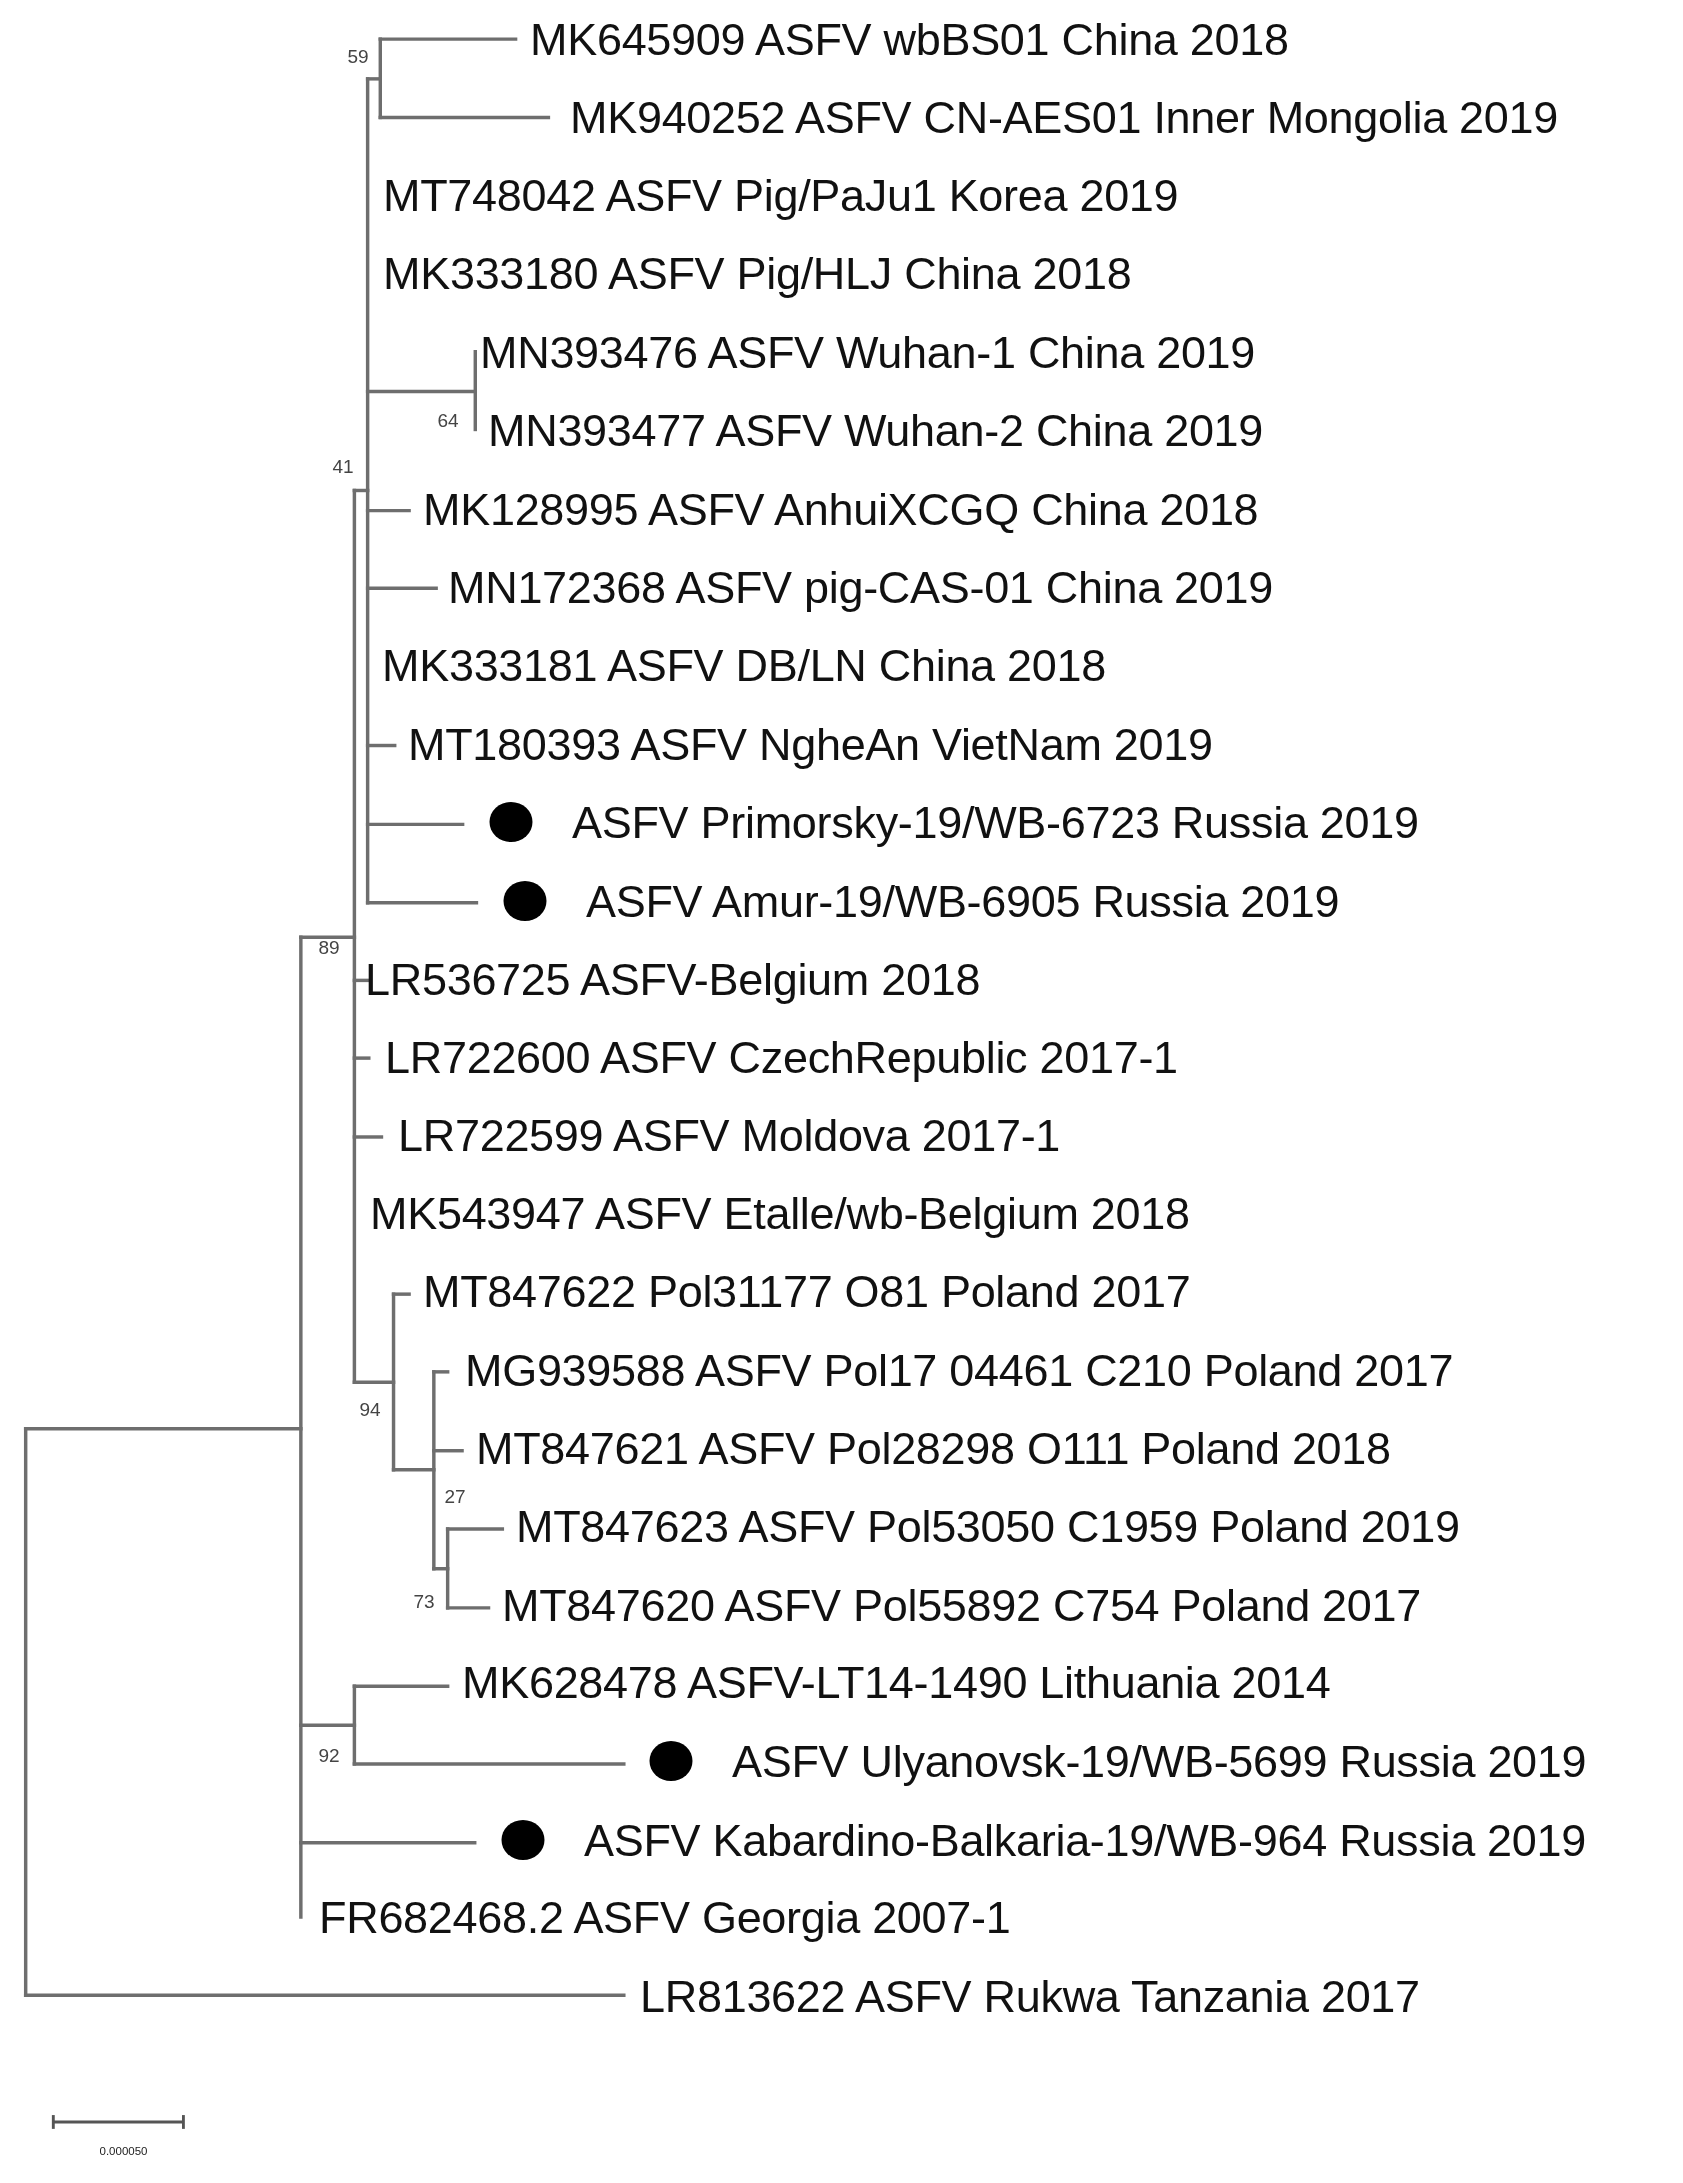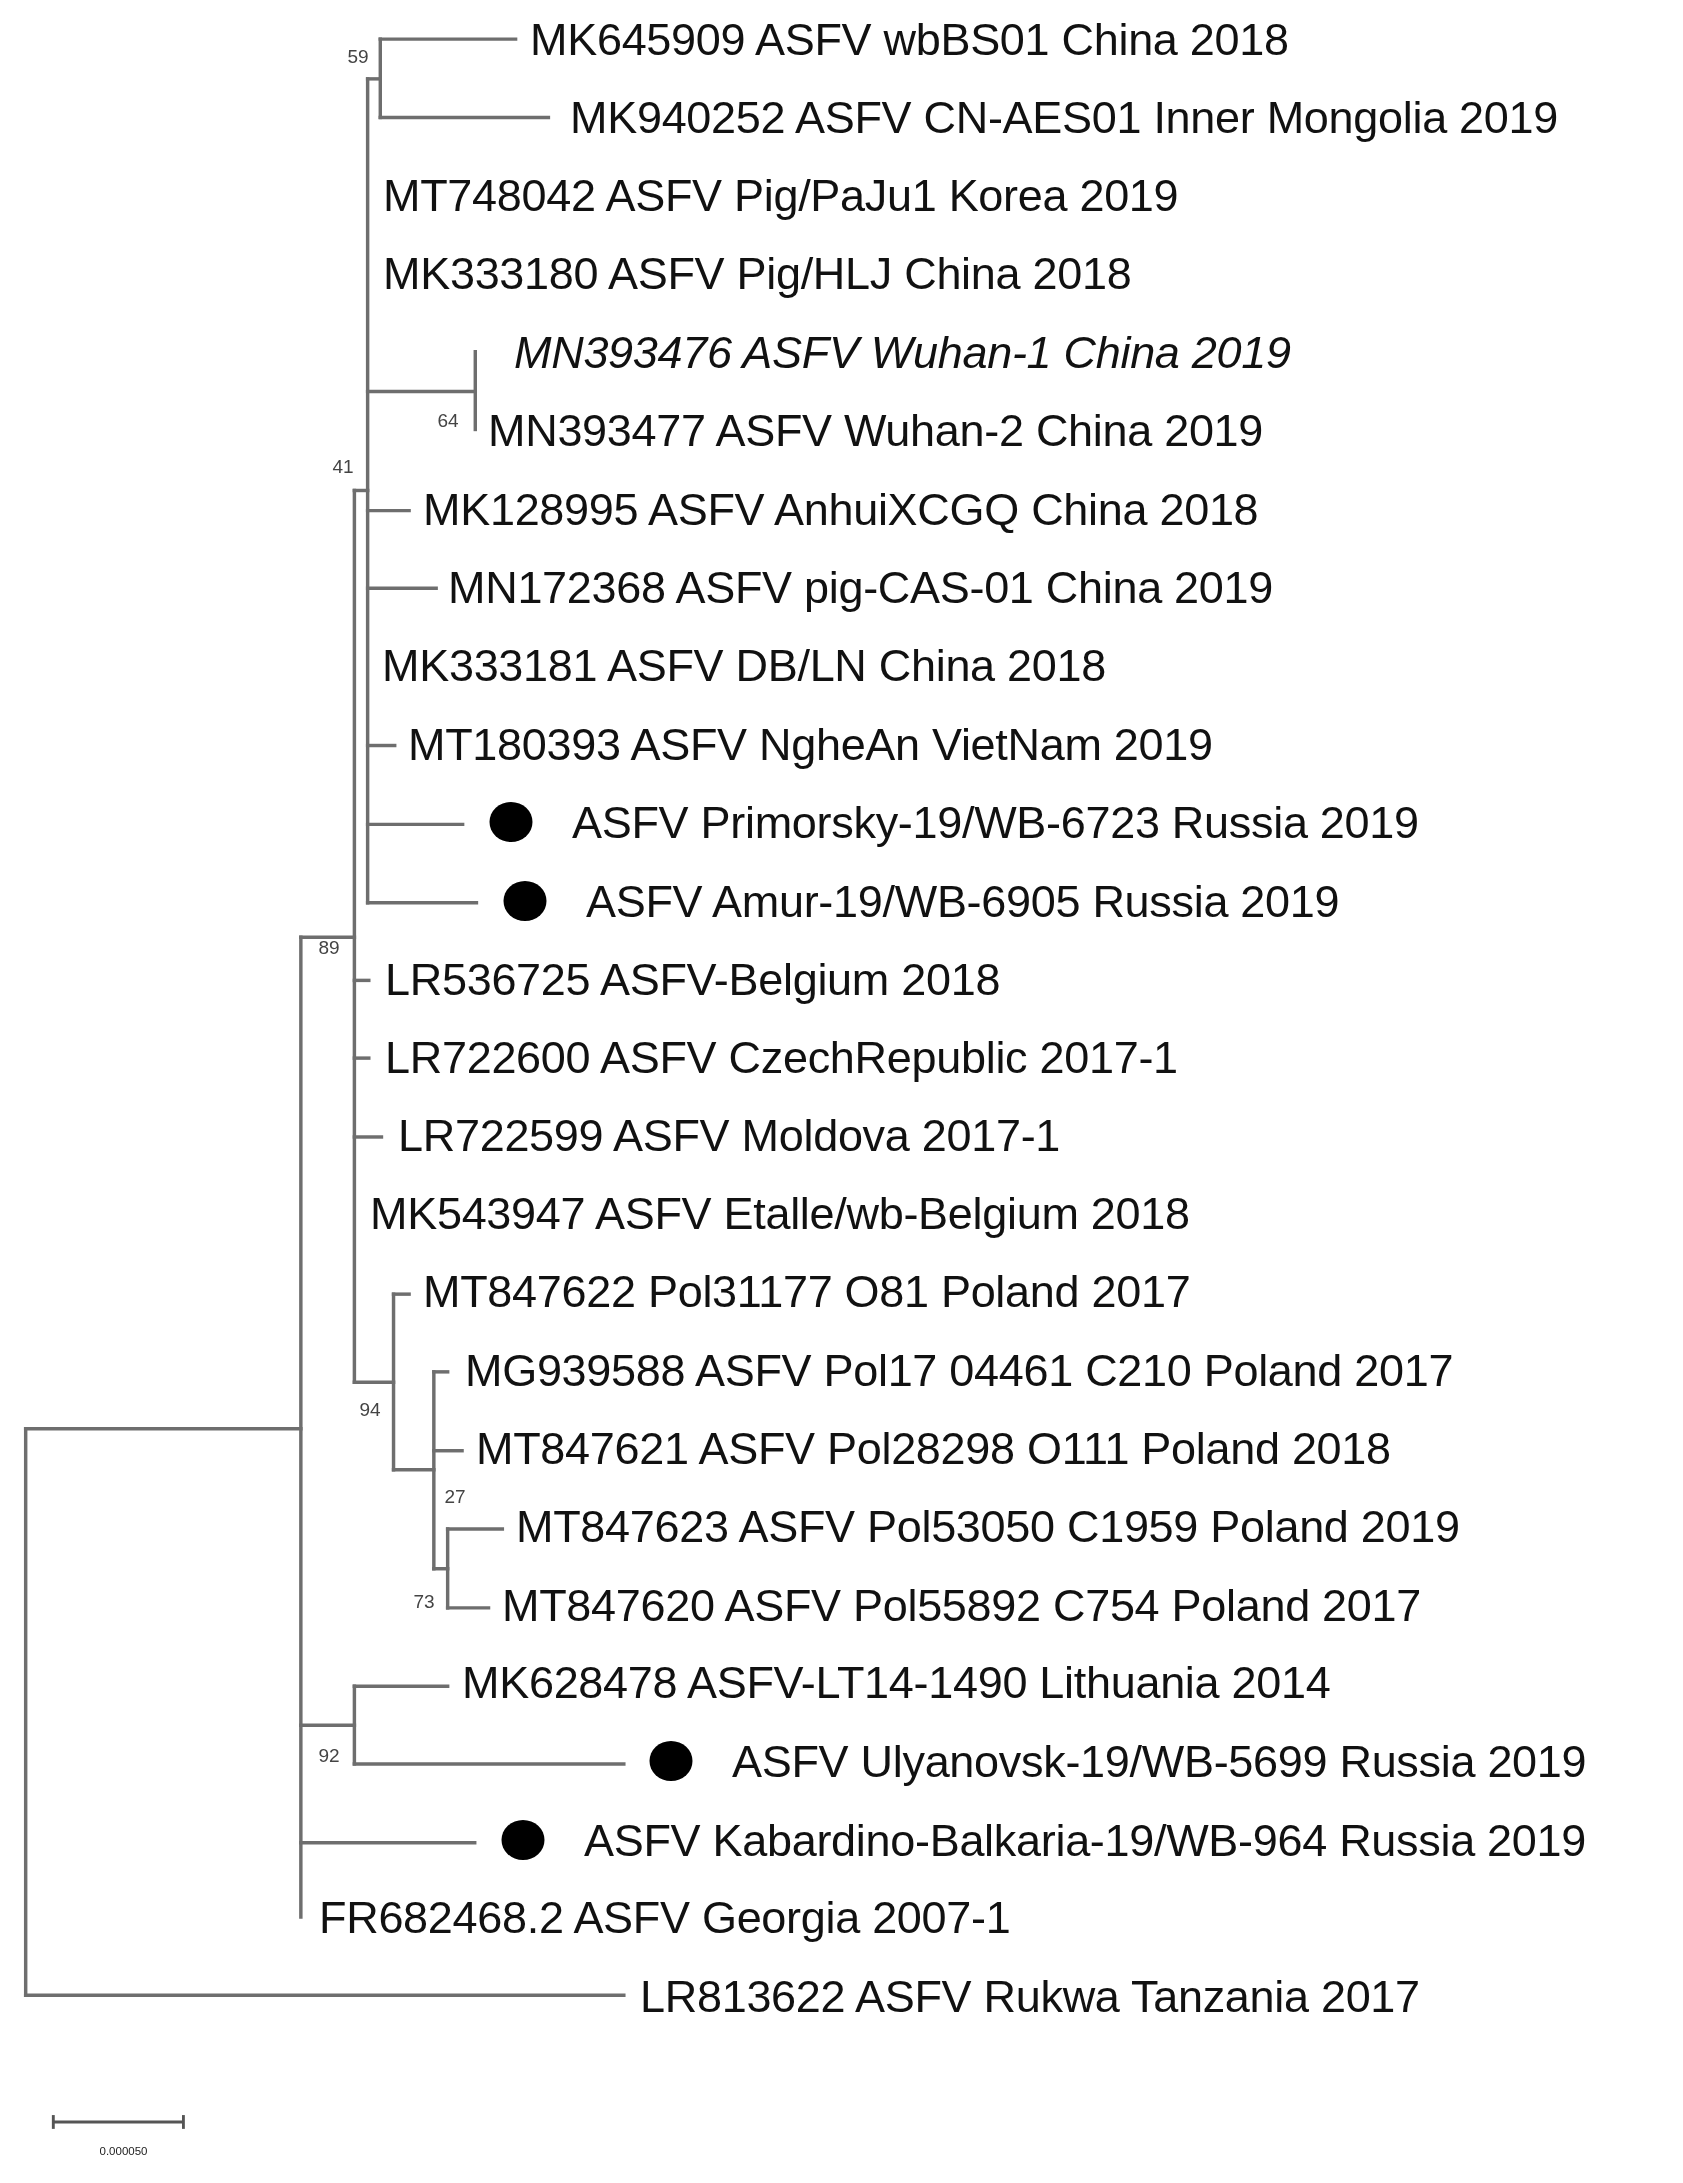"MN393476 ASFV Wuhan-1 China 2019" div.taxon { font-style: italic -> none; left: 514px -> 480px }
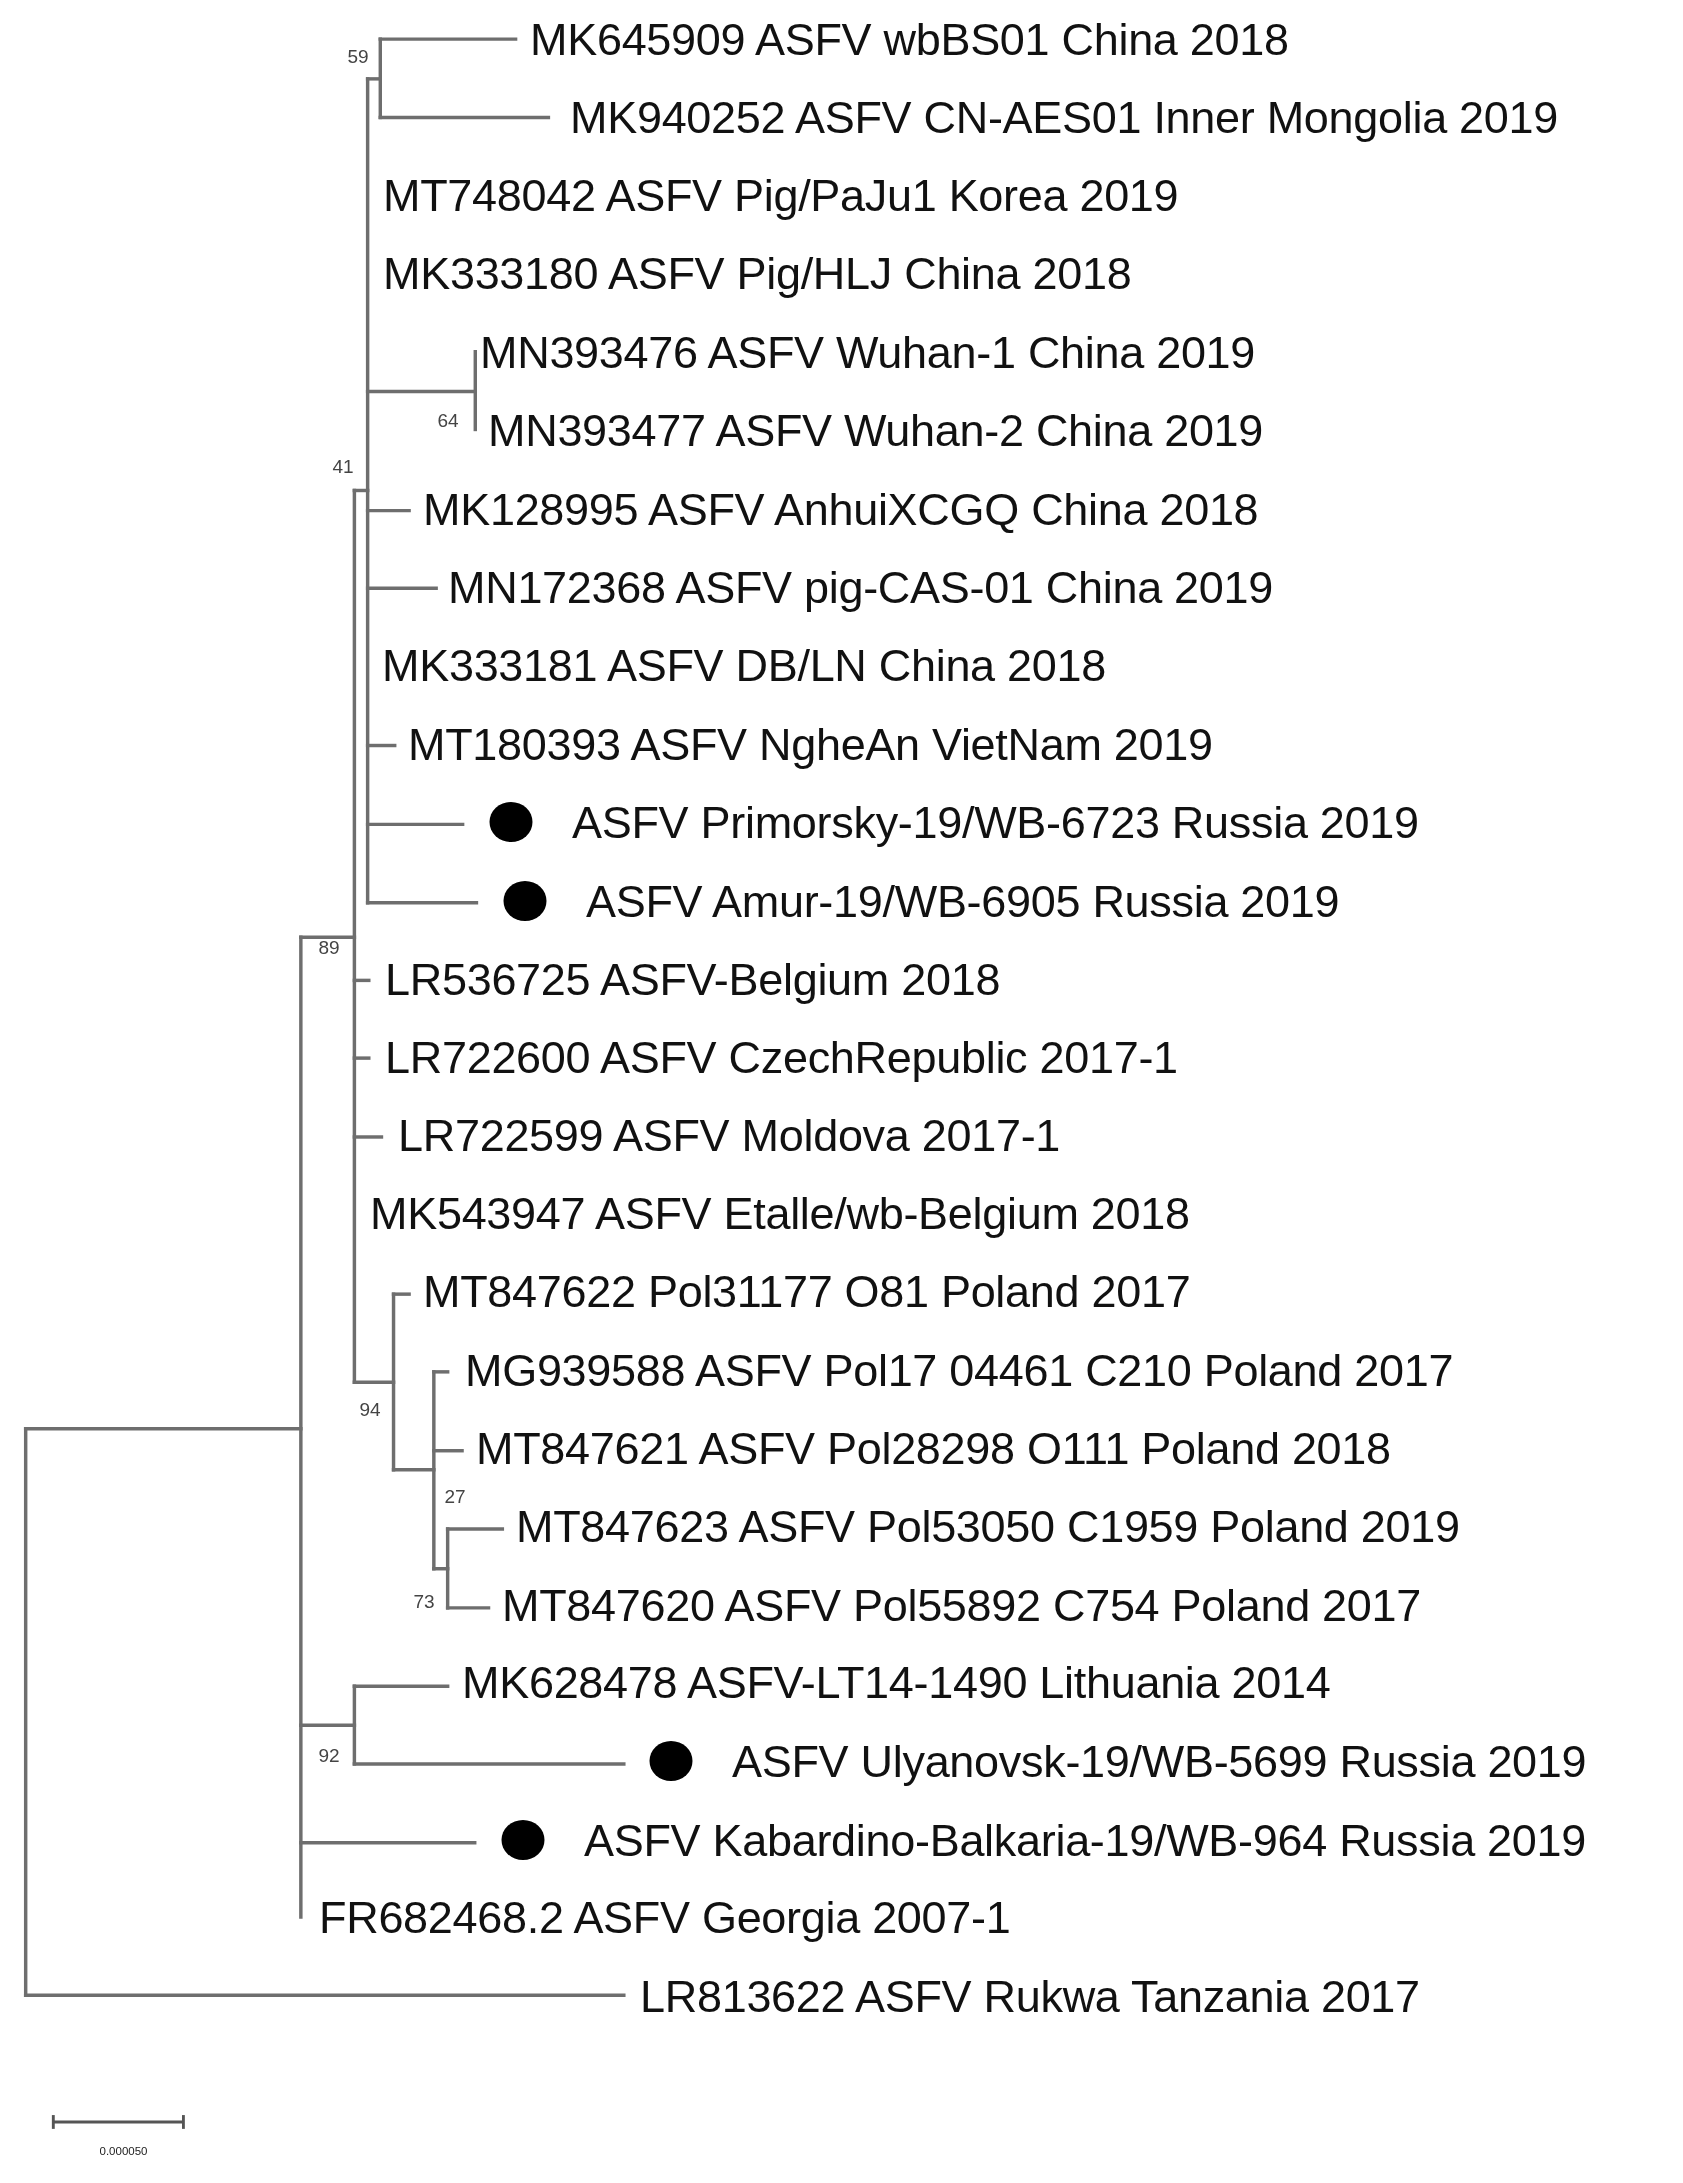"LR536725 ASFV-Belgium 2018" div.taxon { left: 385px -> 365px }
